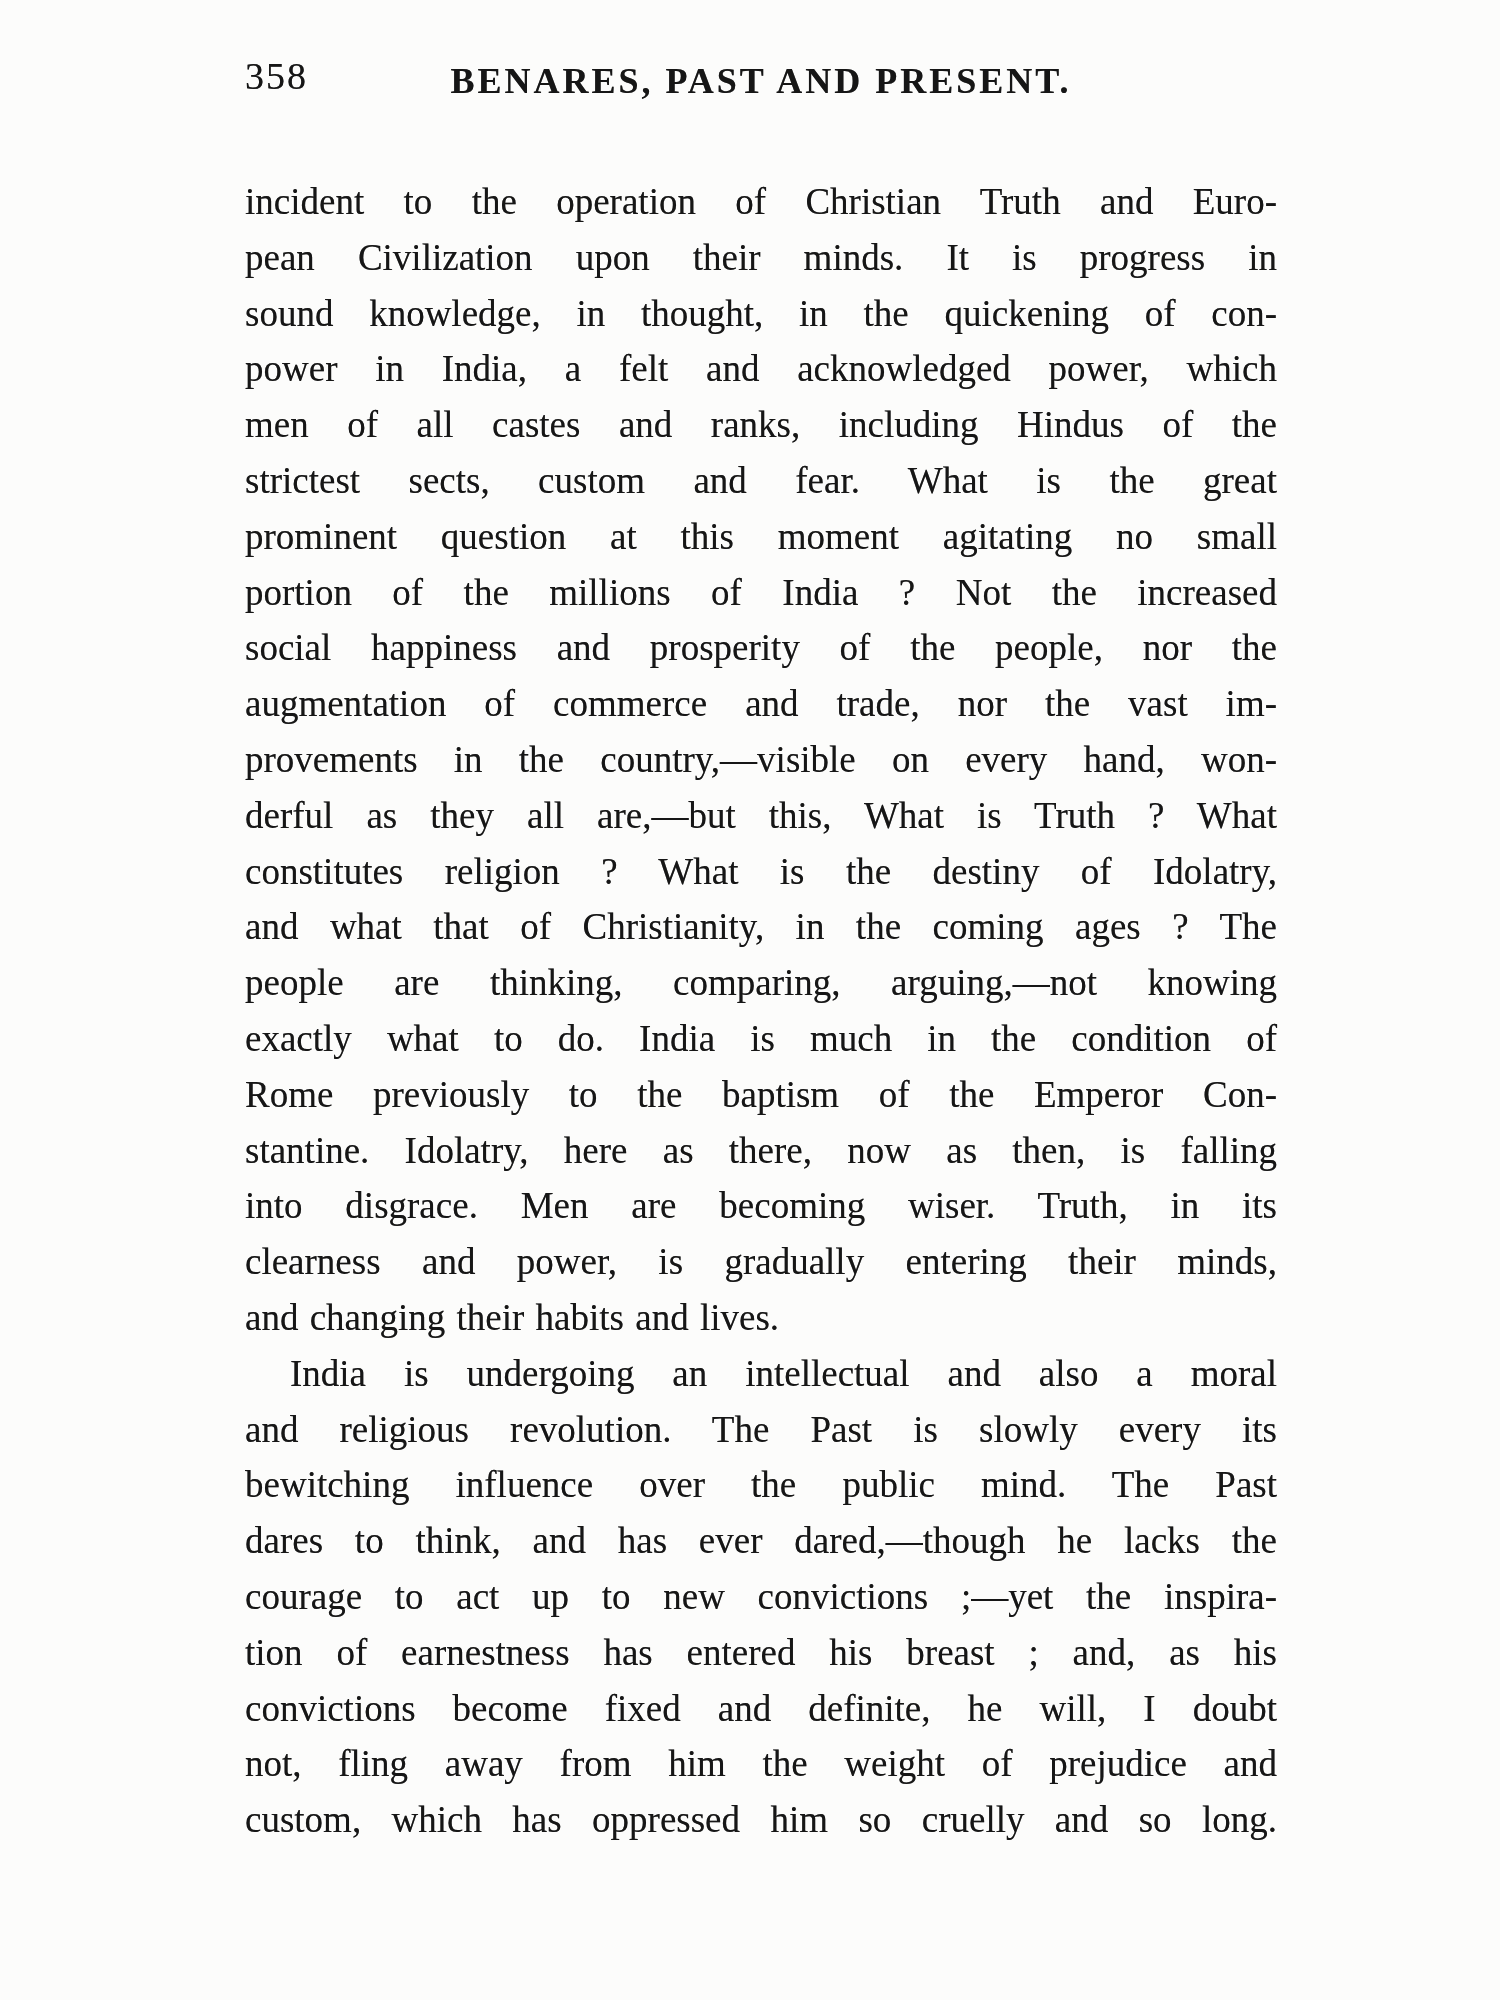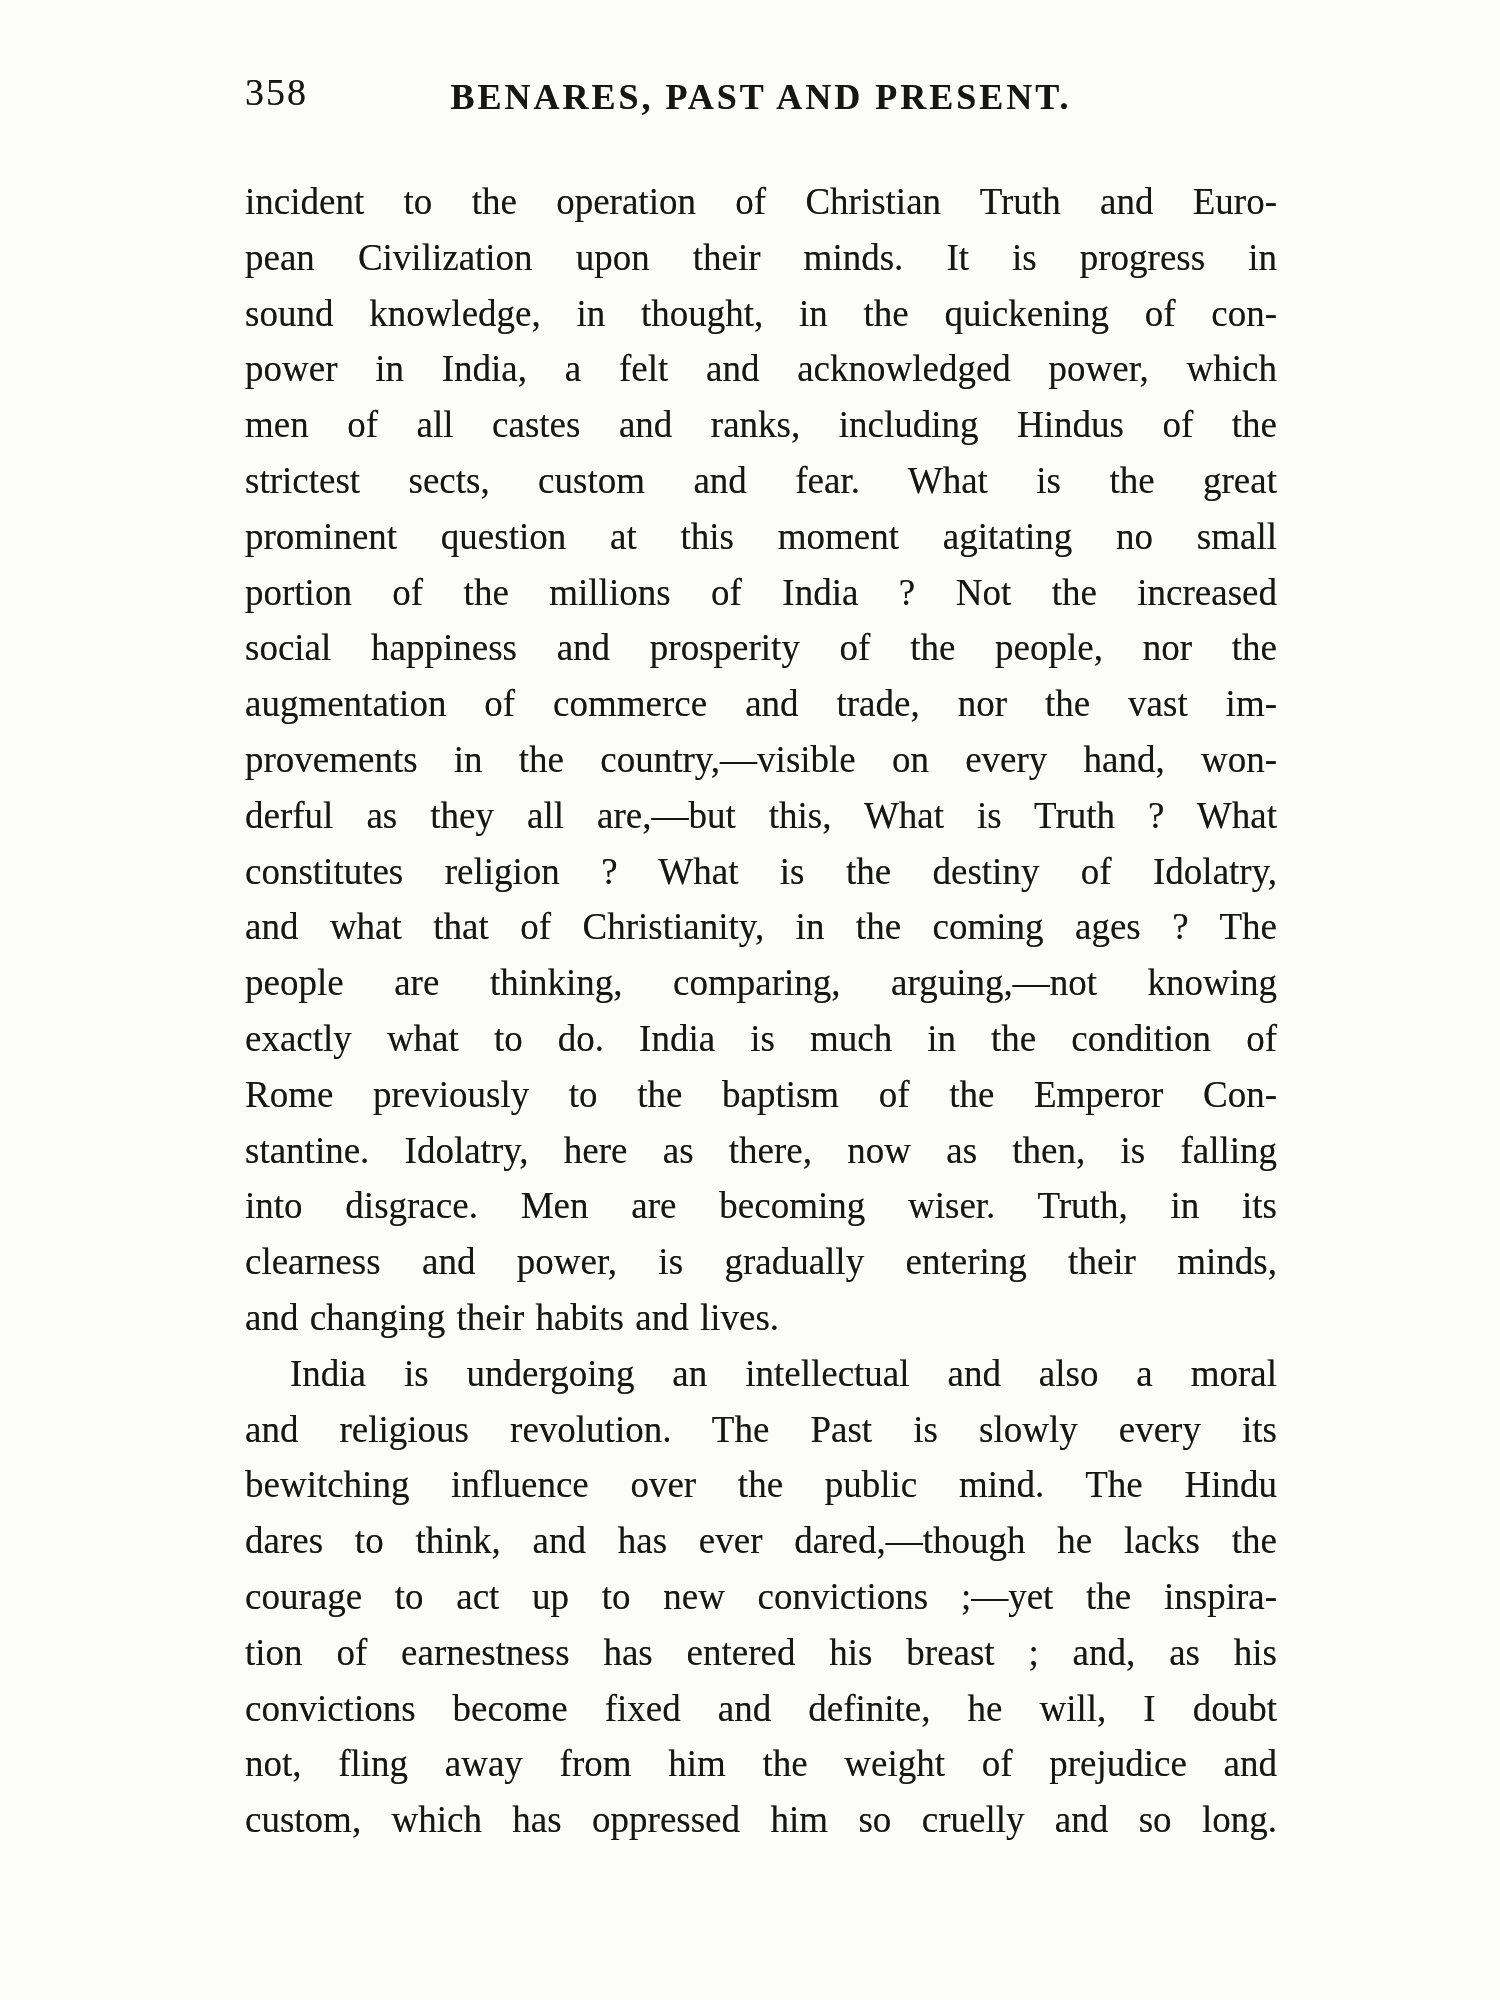"358" .header-row { top: 68px -> 52px }
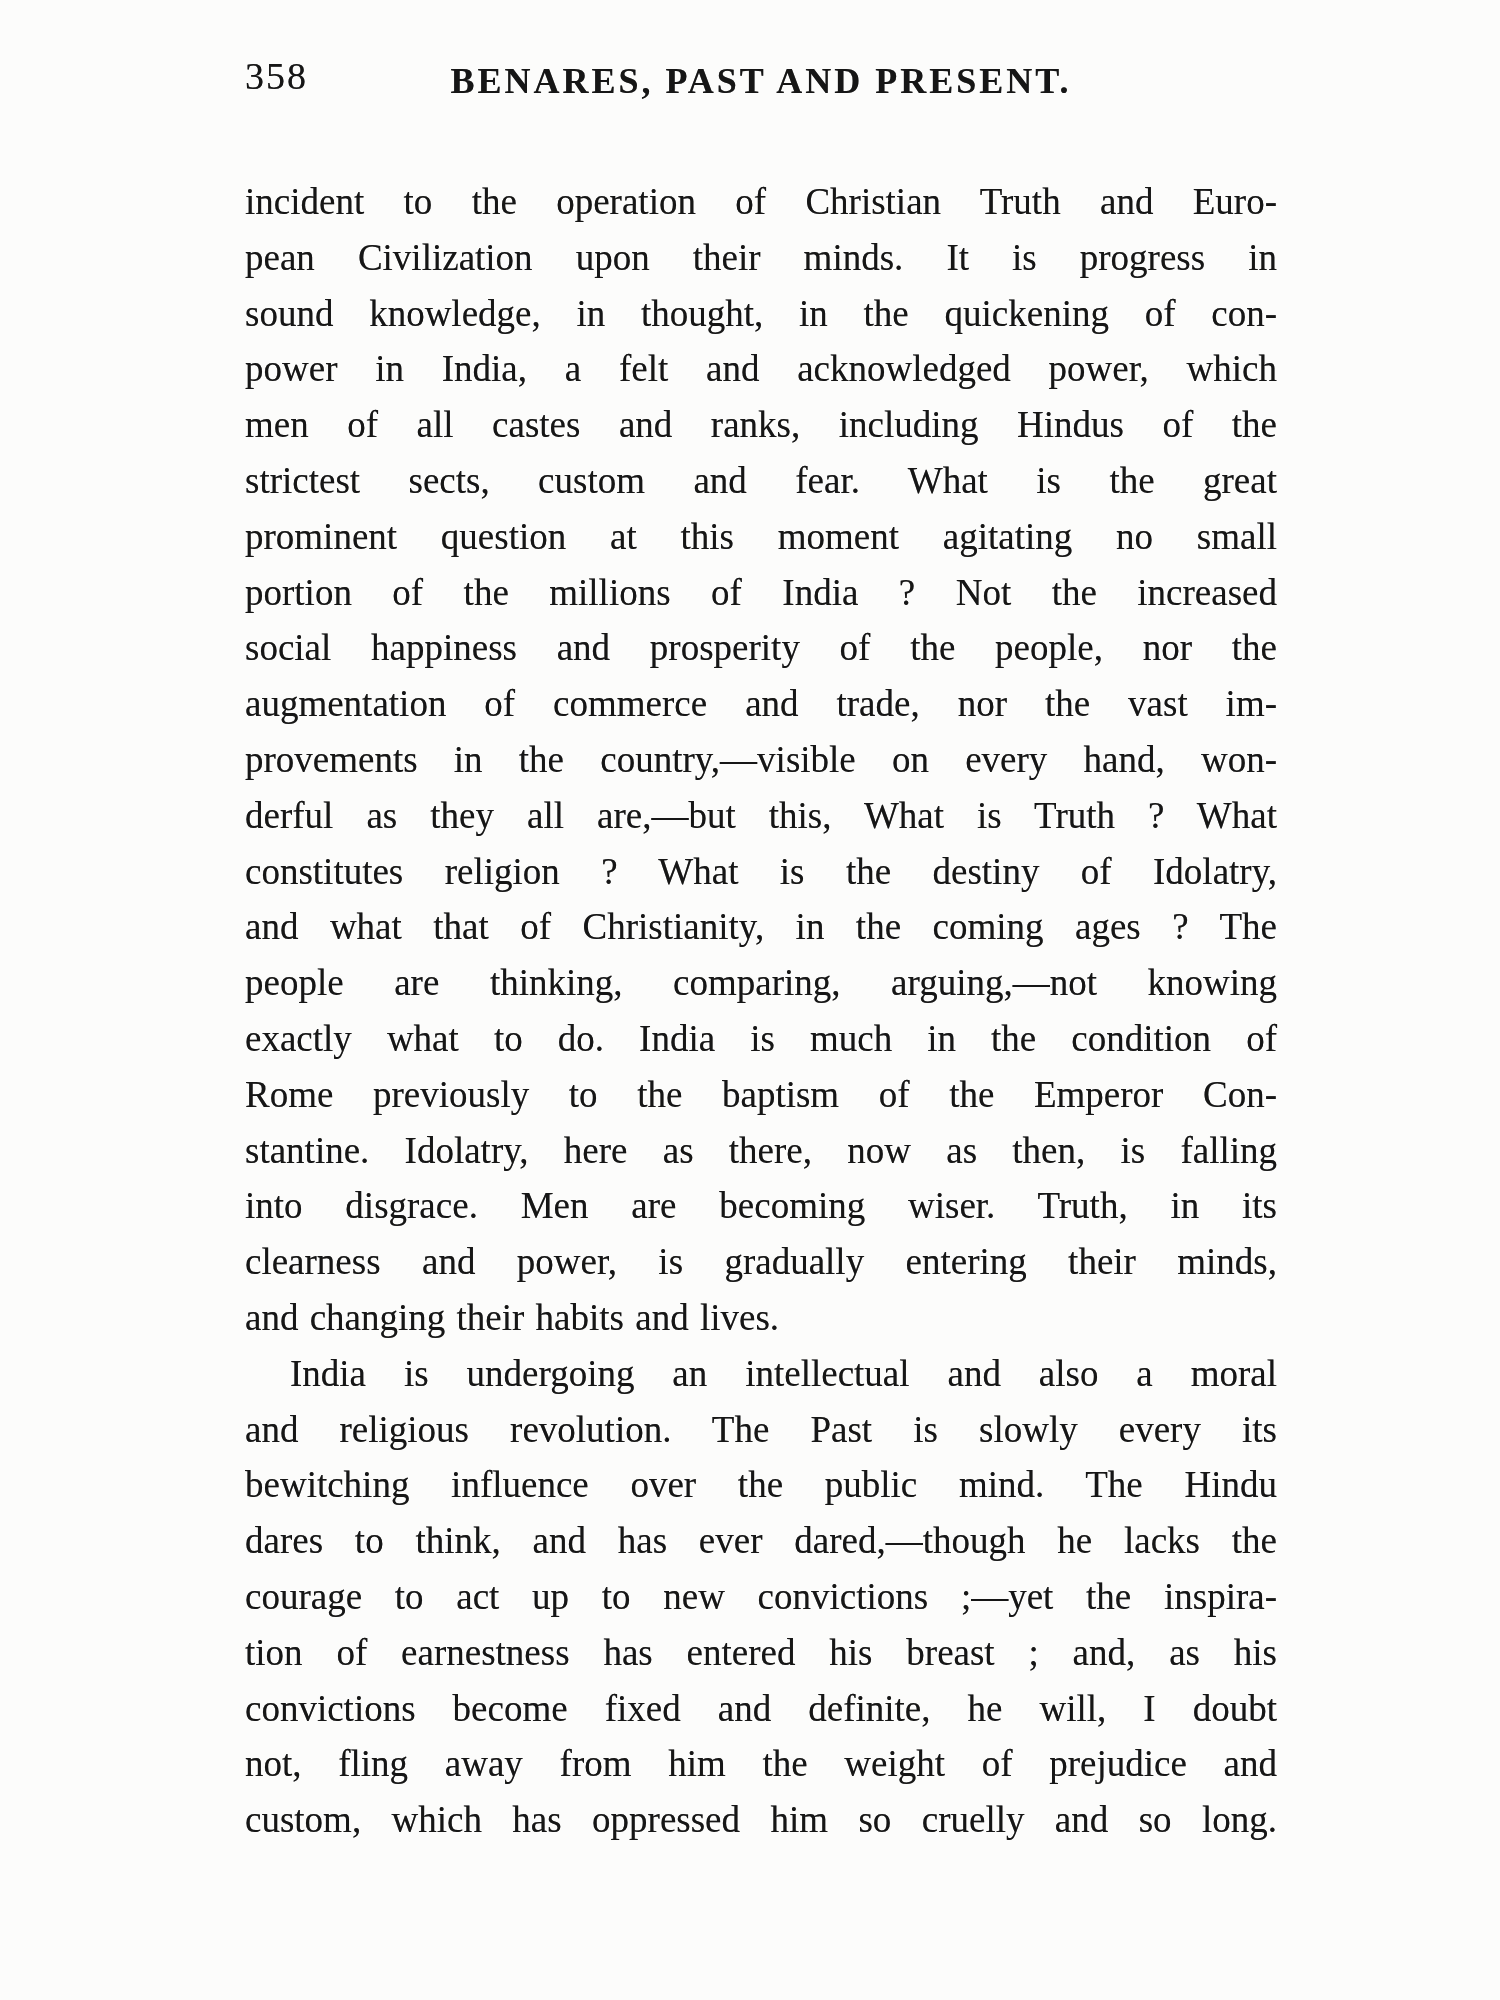"bewitching influence over the public" div.line { text: Hindu -> Past }
